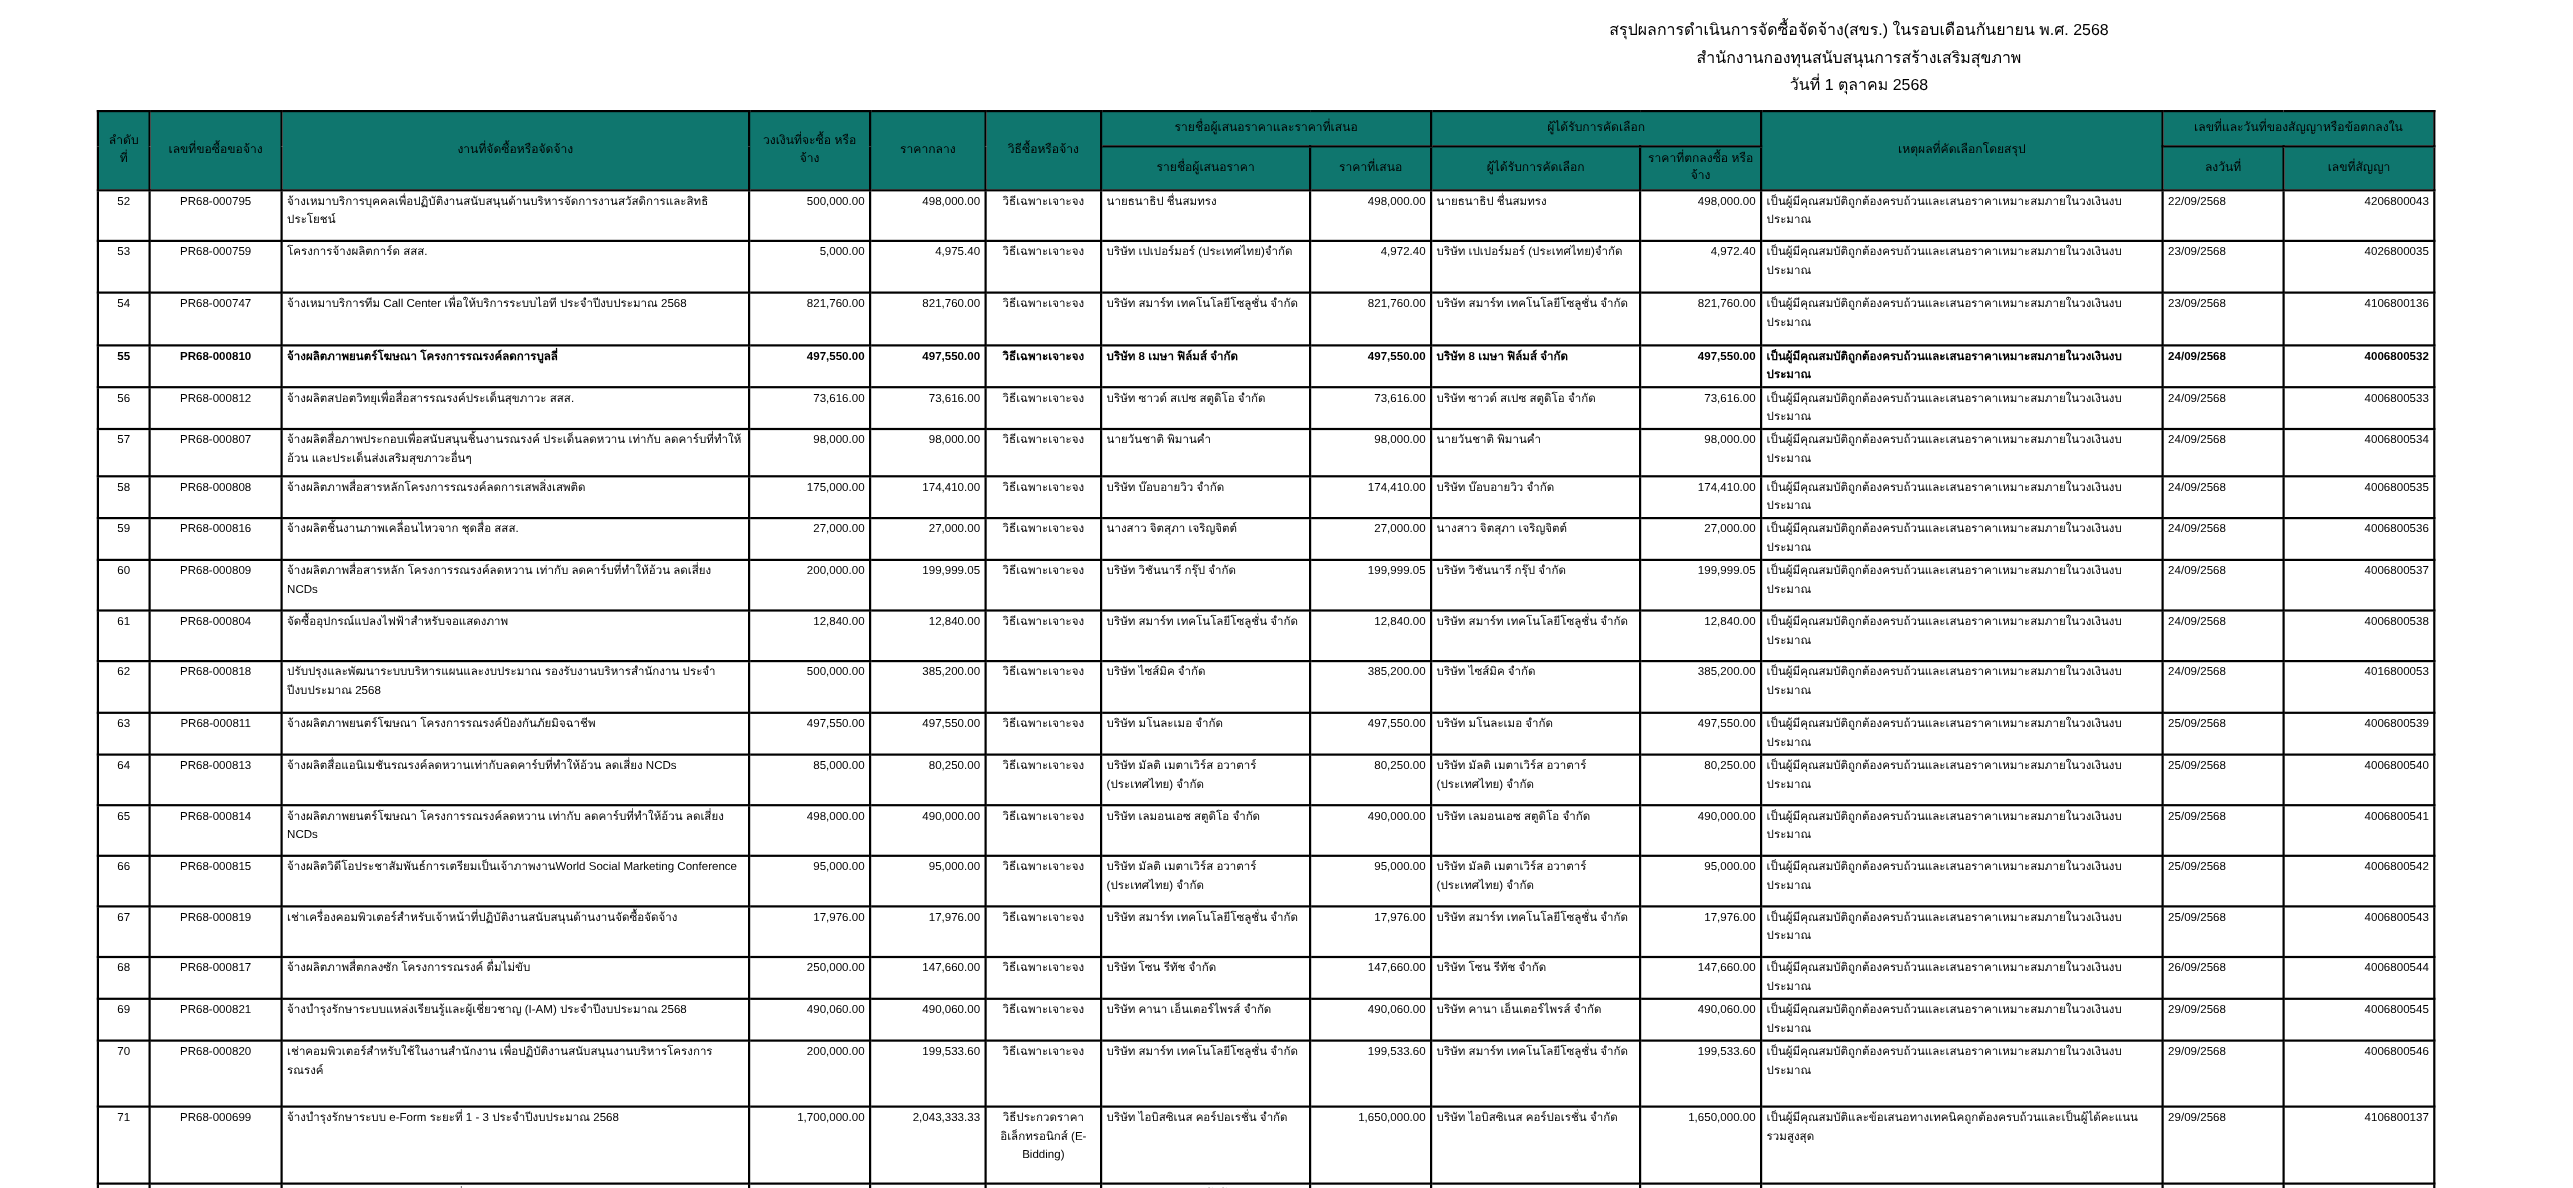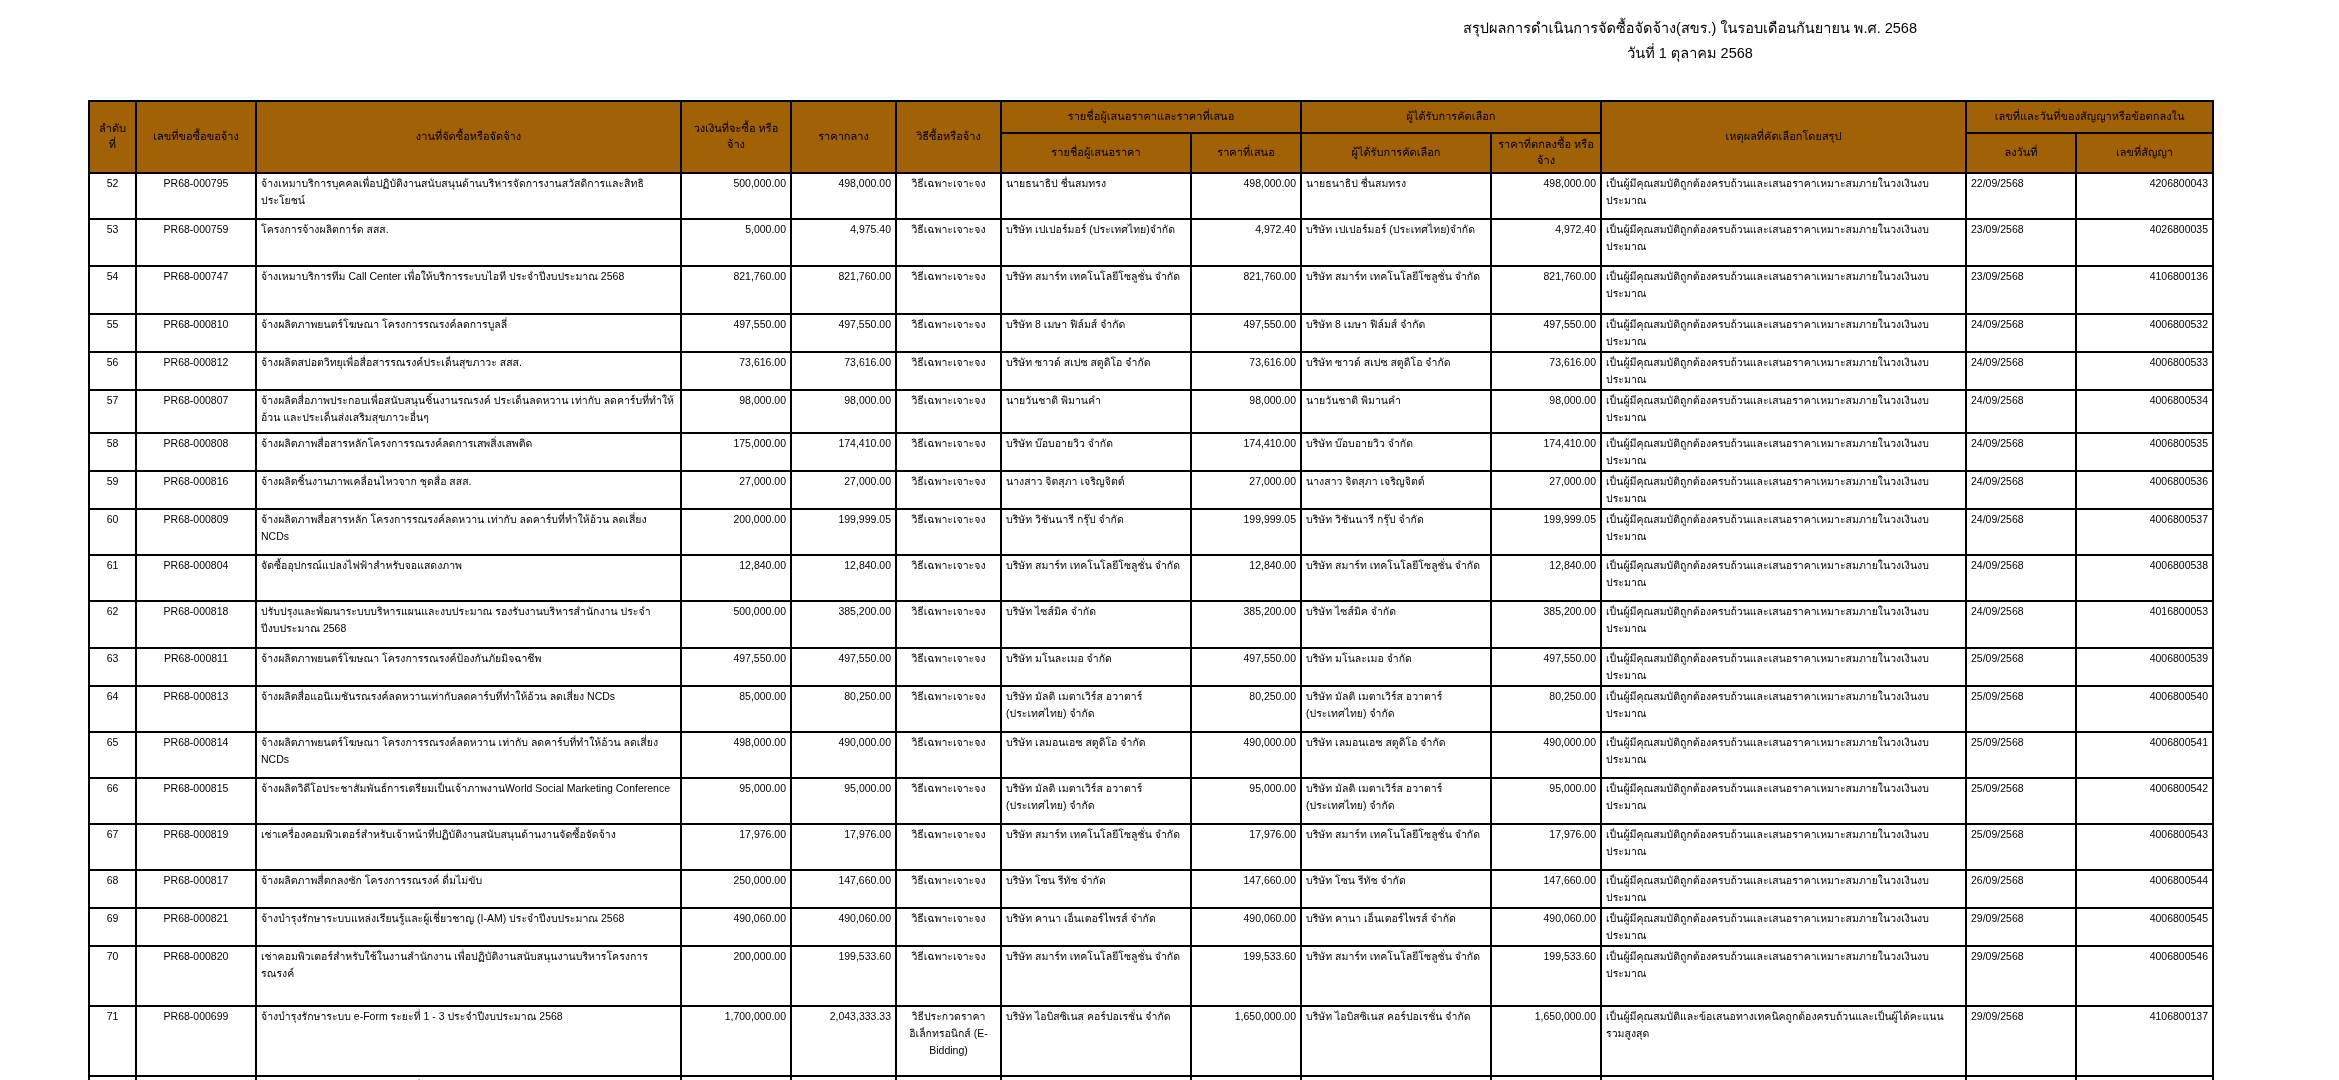"สำนักงานกองทุนสนับสนุนการสร้างเสริมสุขภา" div { html: none -> <div>สำนักงานกองทุนสนับสนุนการสร้างเสริมสุขภาพ</div> }
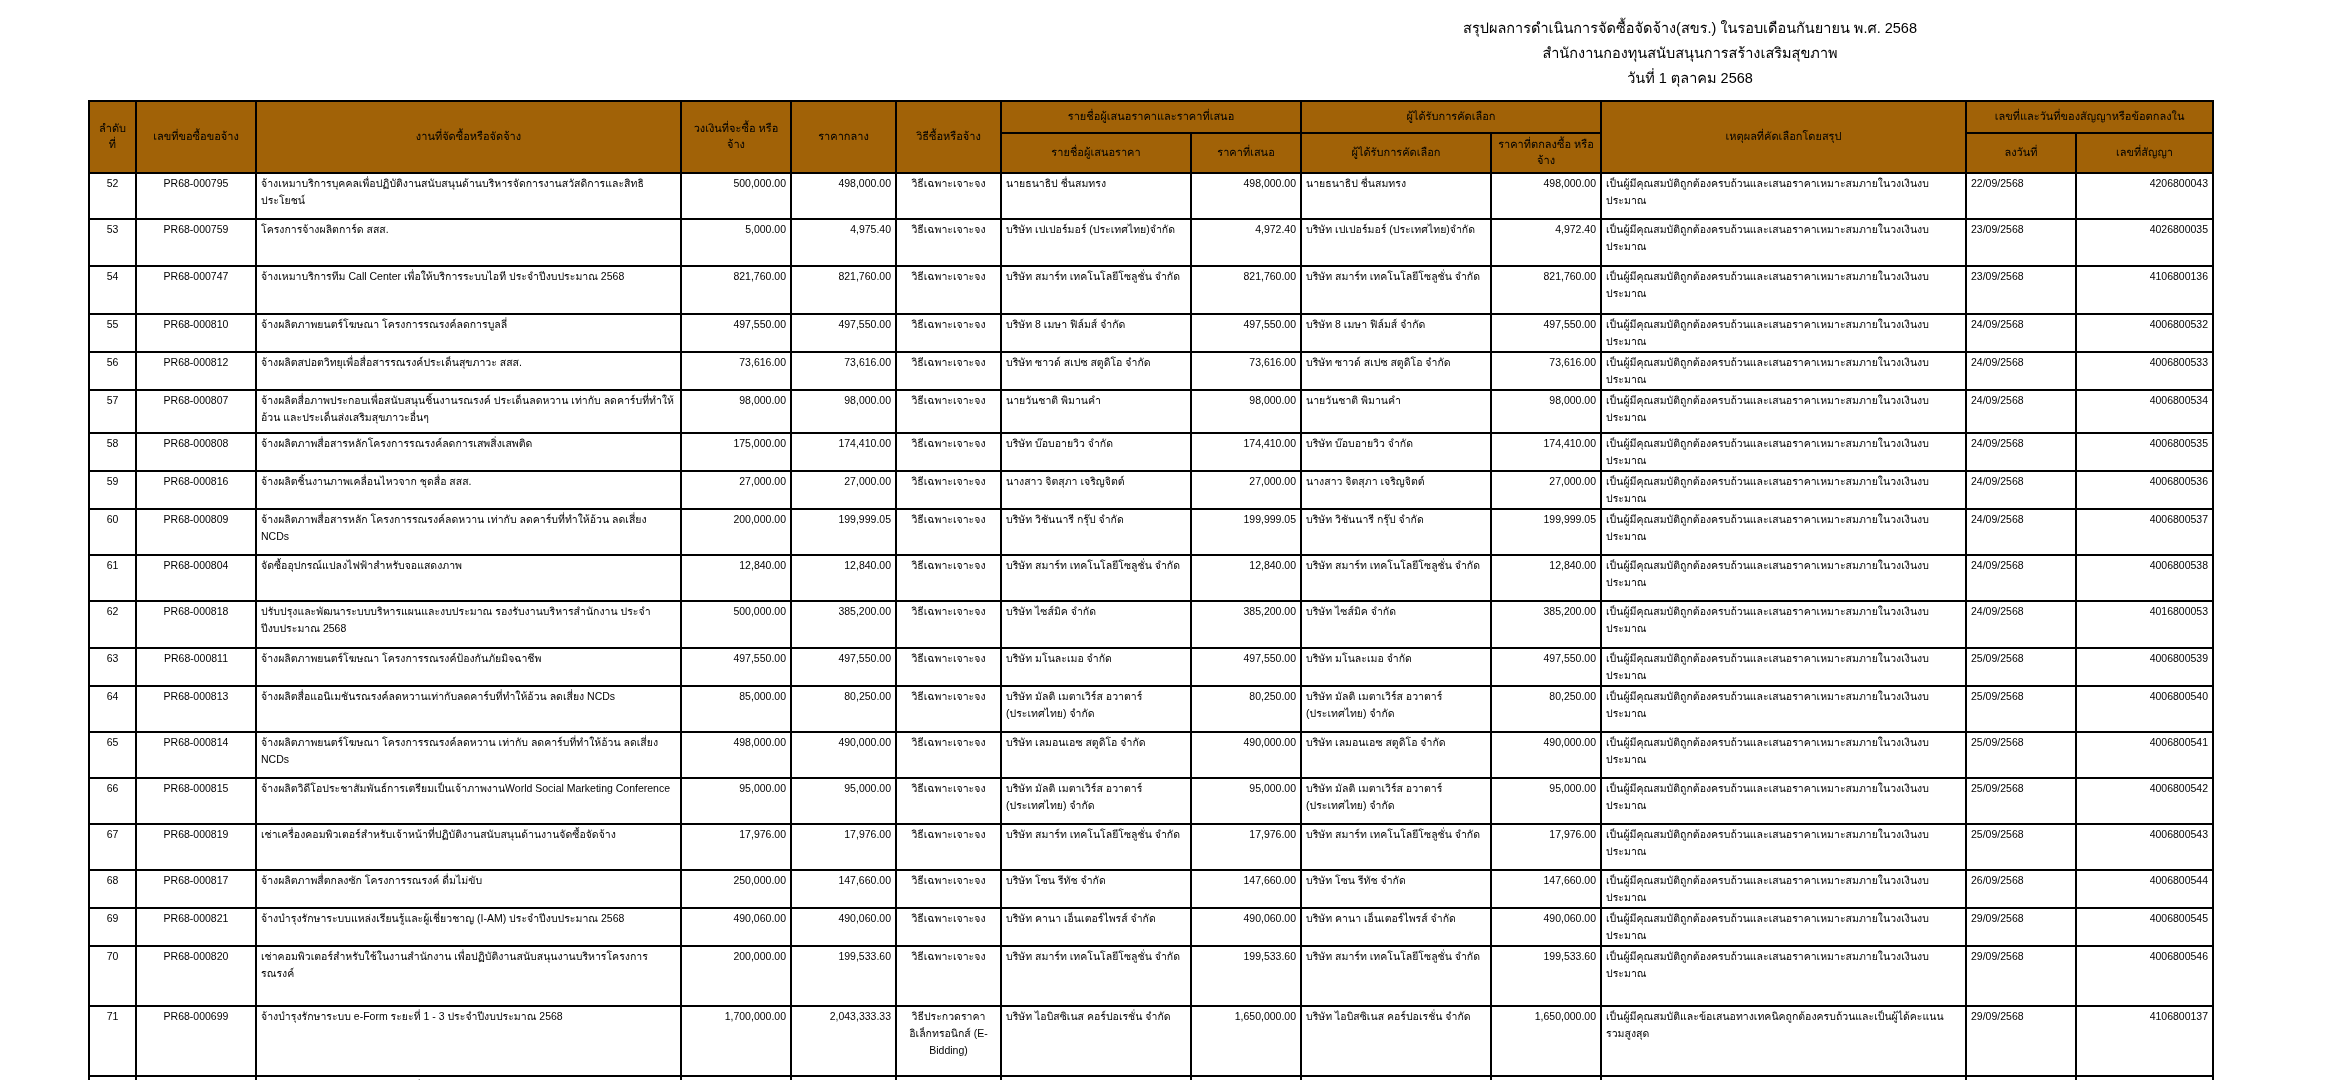"รายชื่อผู้เสนอราคาและราคาที่เสนอ" table.report thead th { background: #a16207 -> #0f766e }
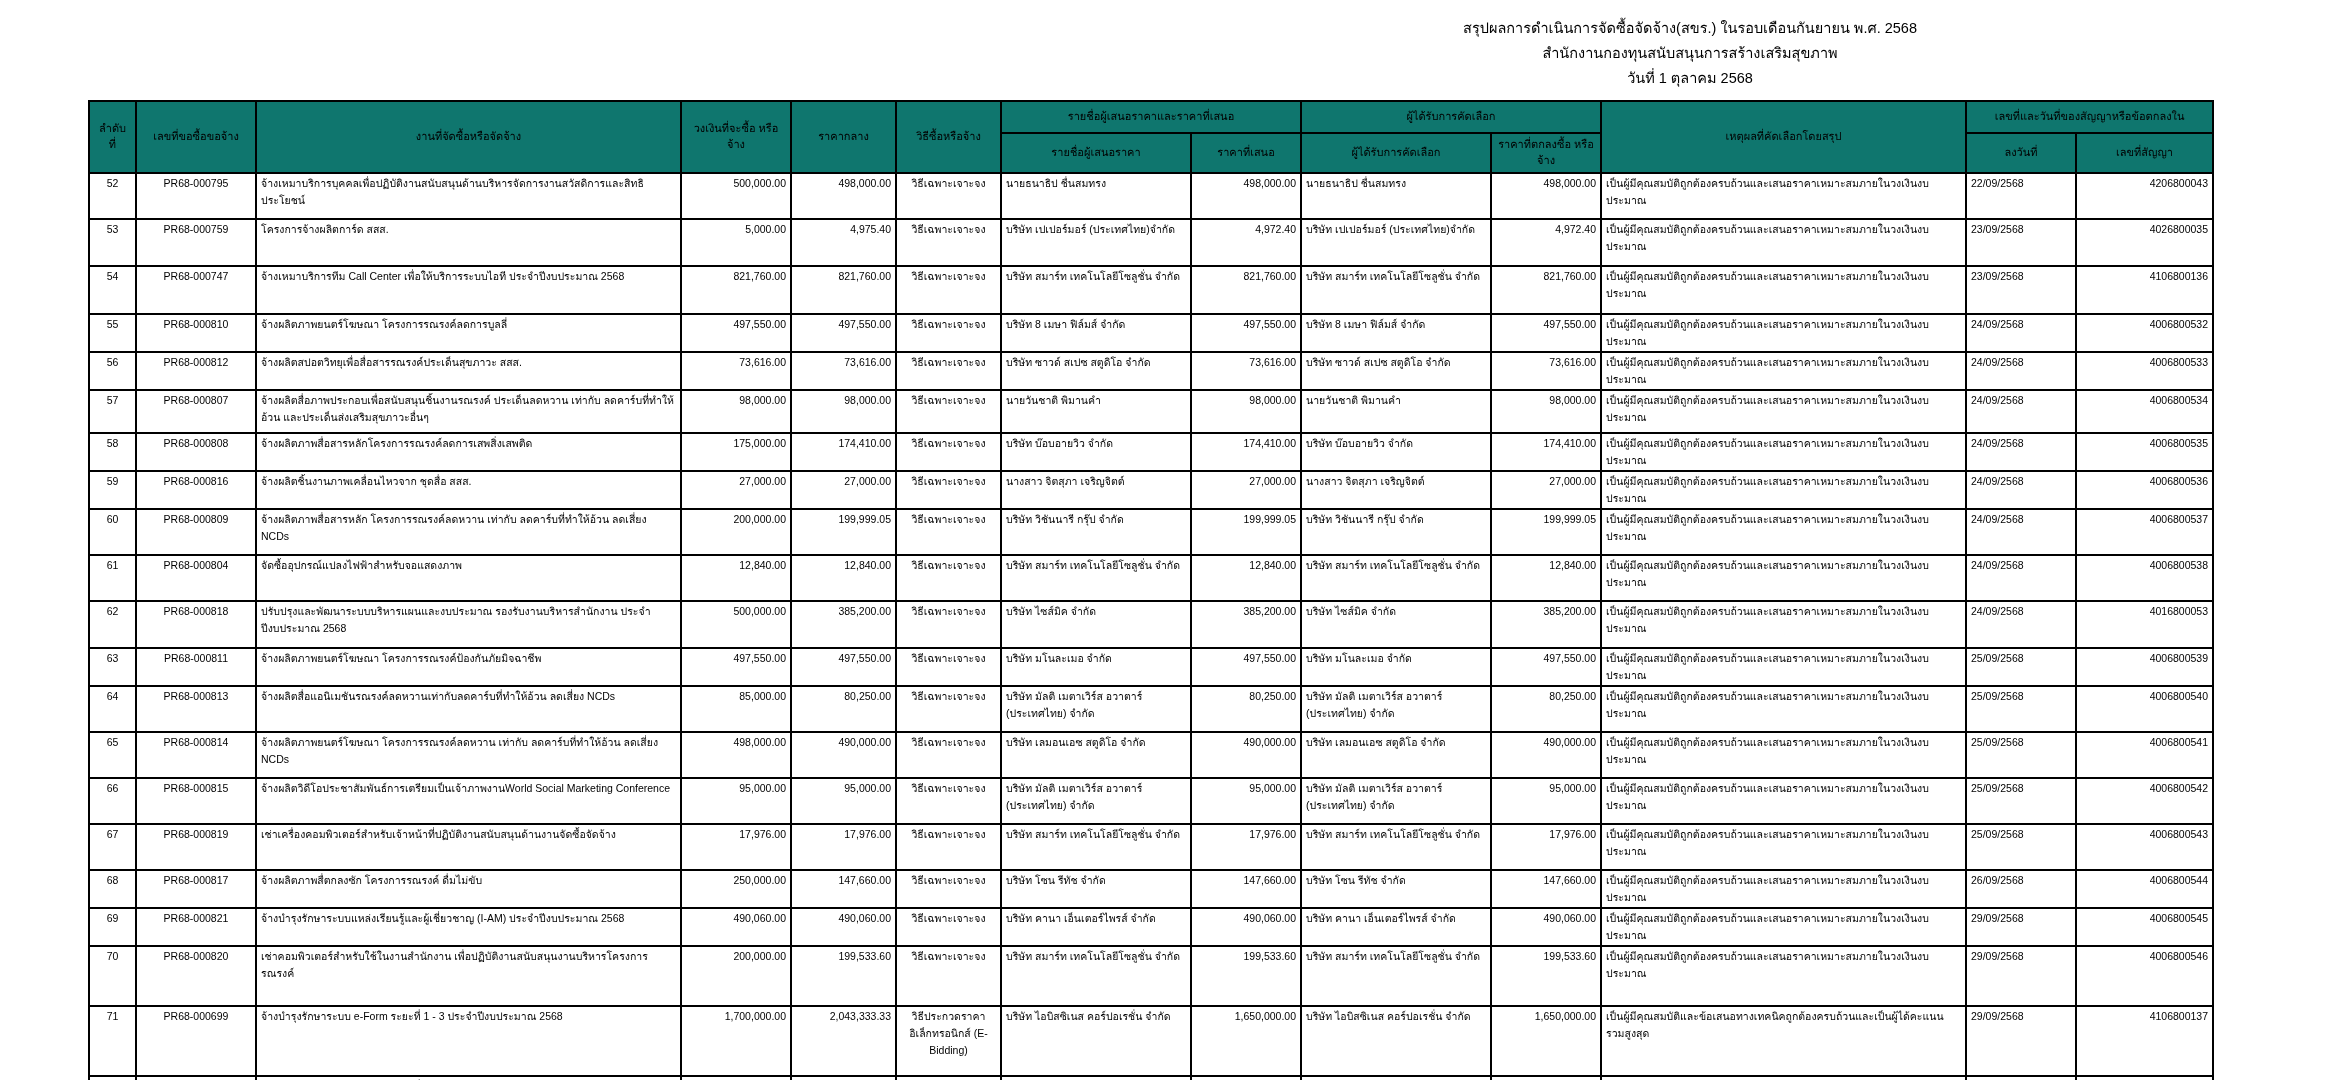"55" tr { font-weight: none -> bold }
